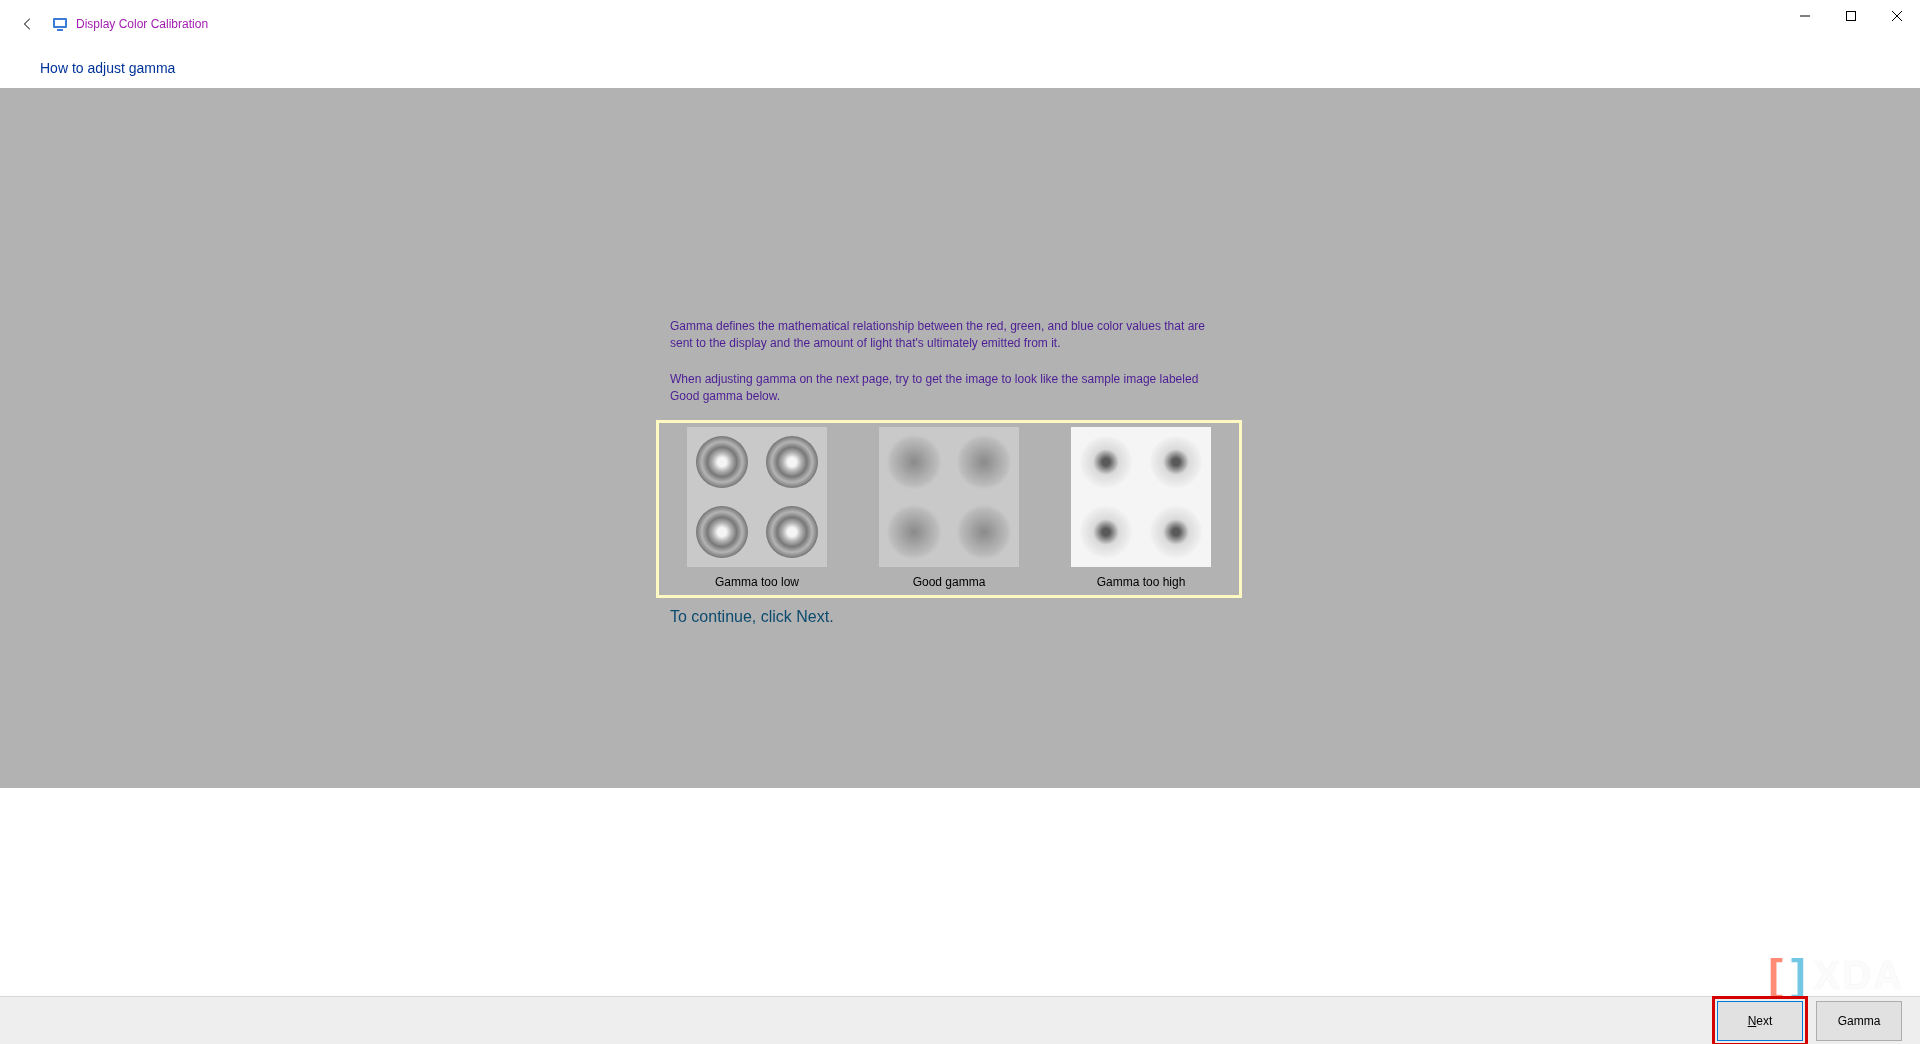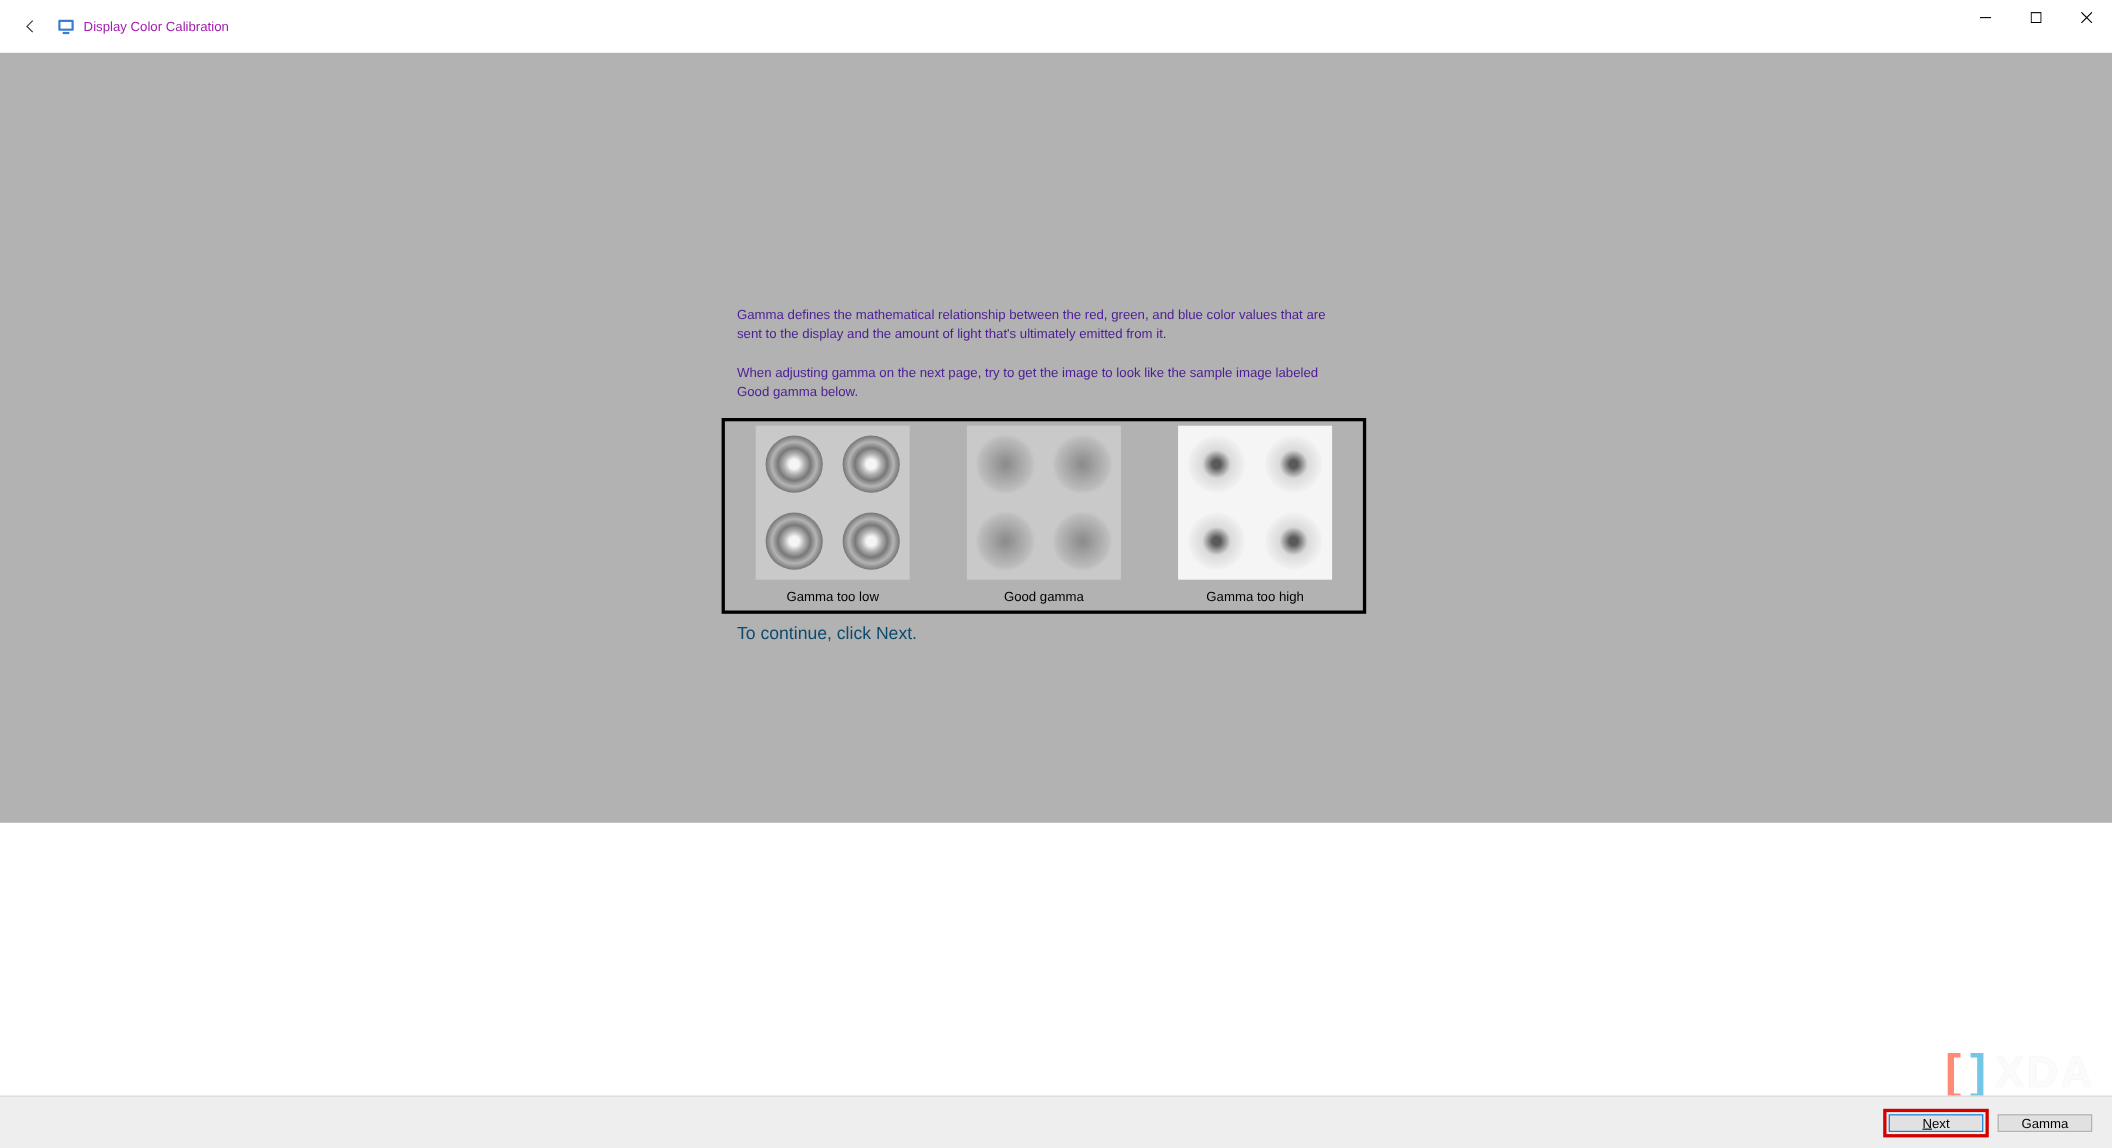"How to adjust gamma" div.subtitle-bar { html: none -> <div> <span>How to adjust gamma</span> </div> }
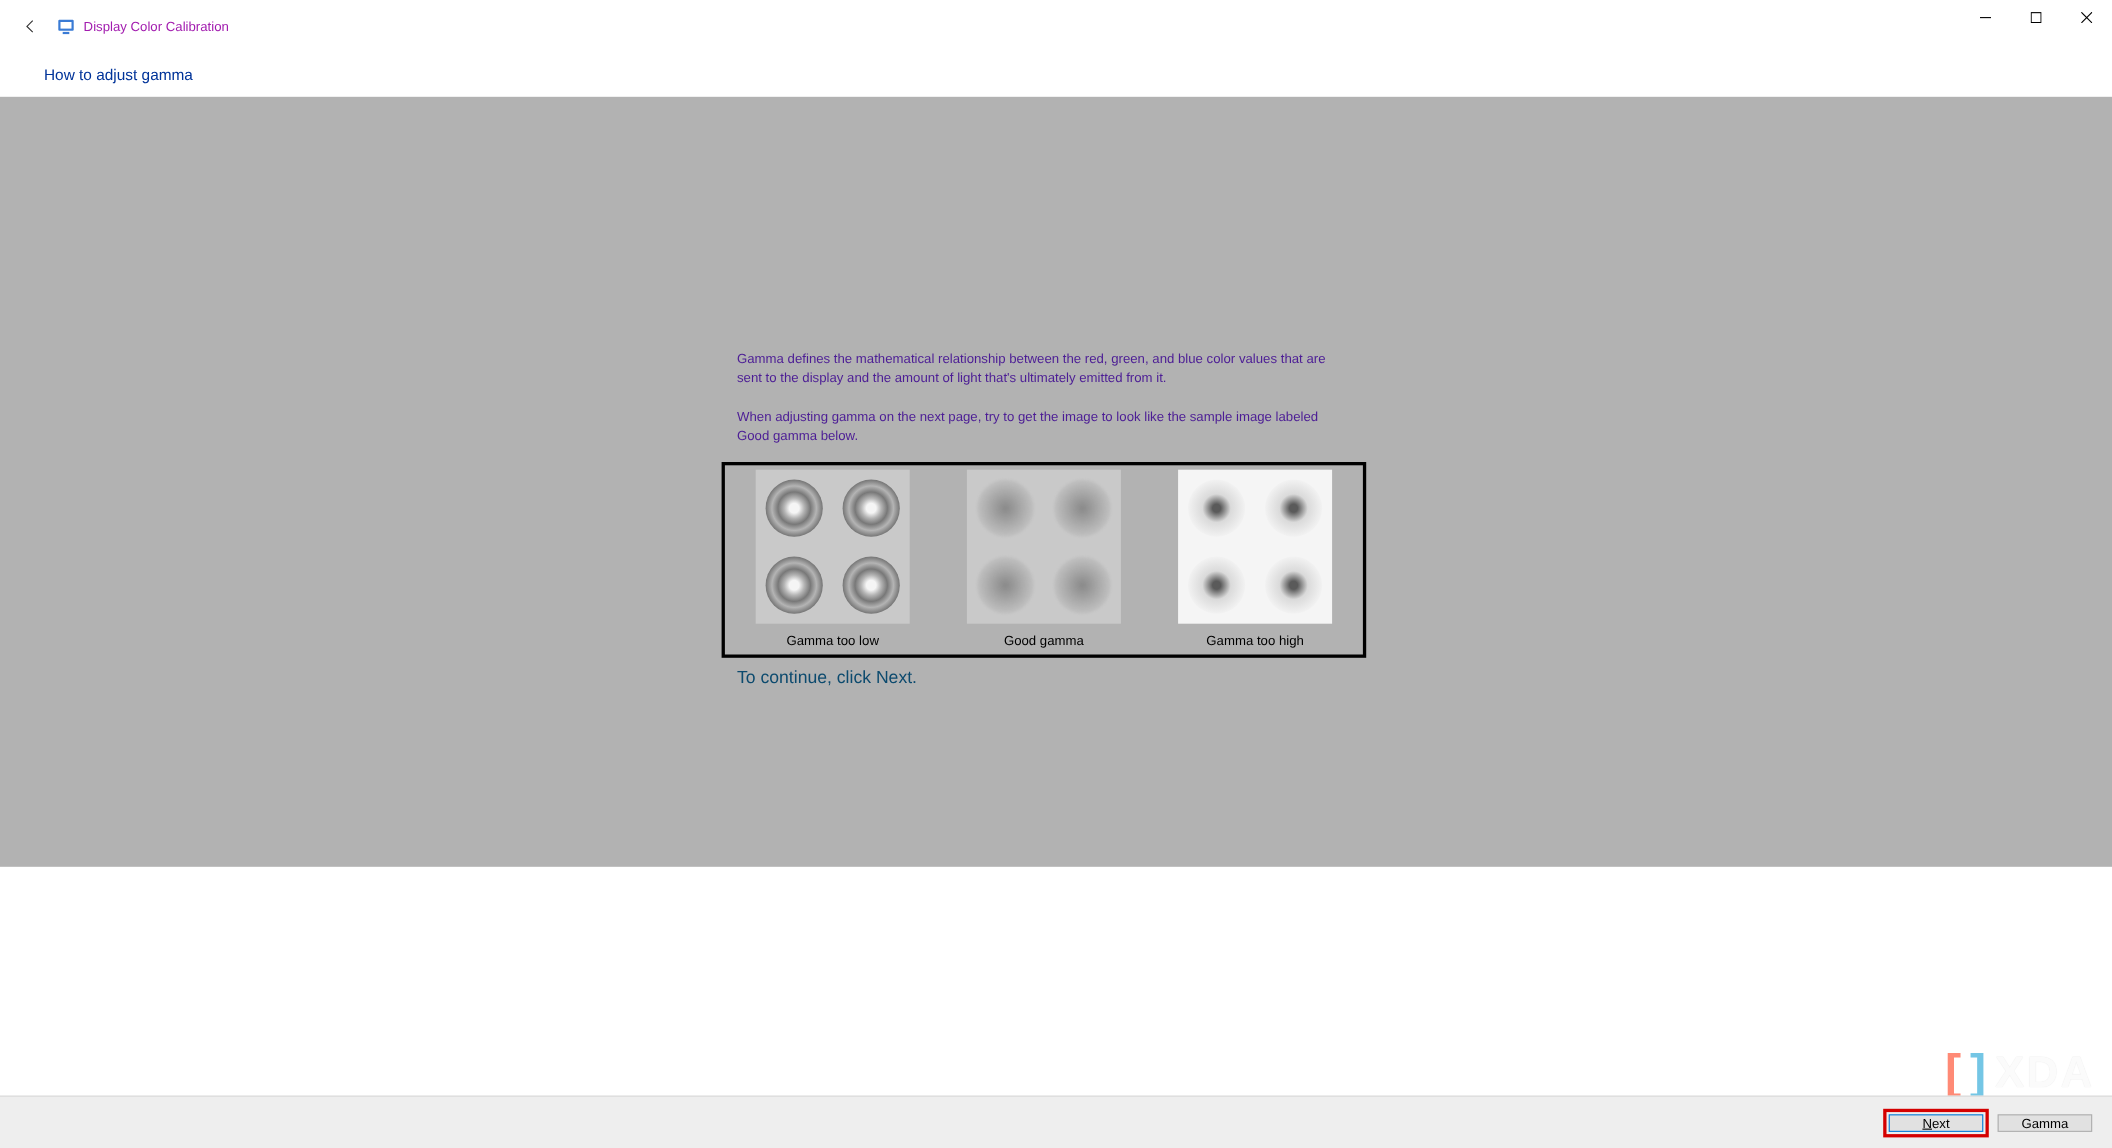"Gamma too low" .sample-row-wrap { border: 3px solid #000000 -> 3px solid #fef9c3 }
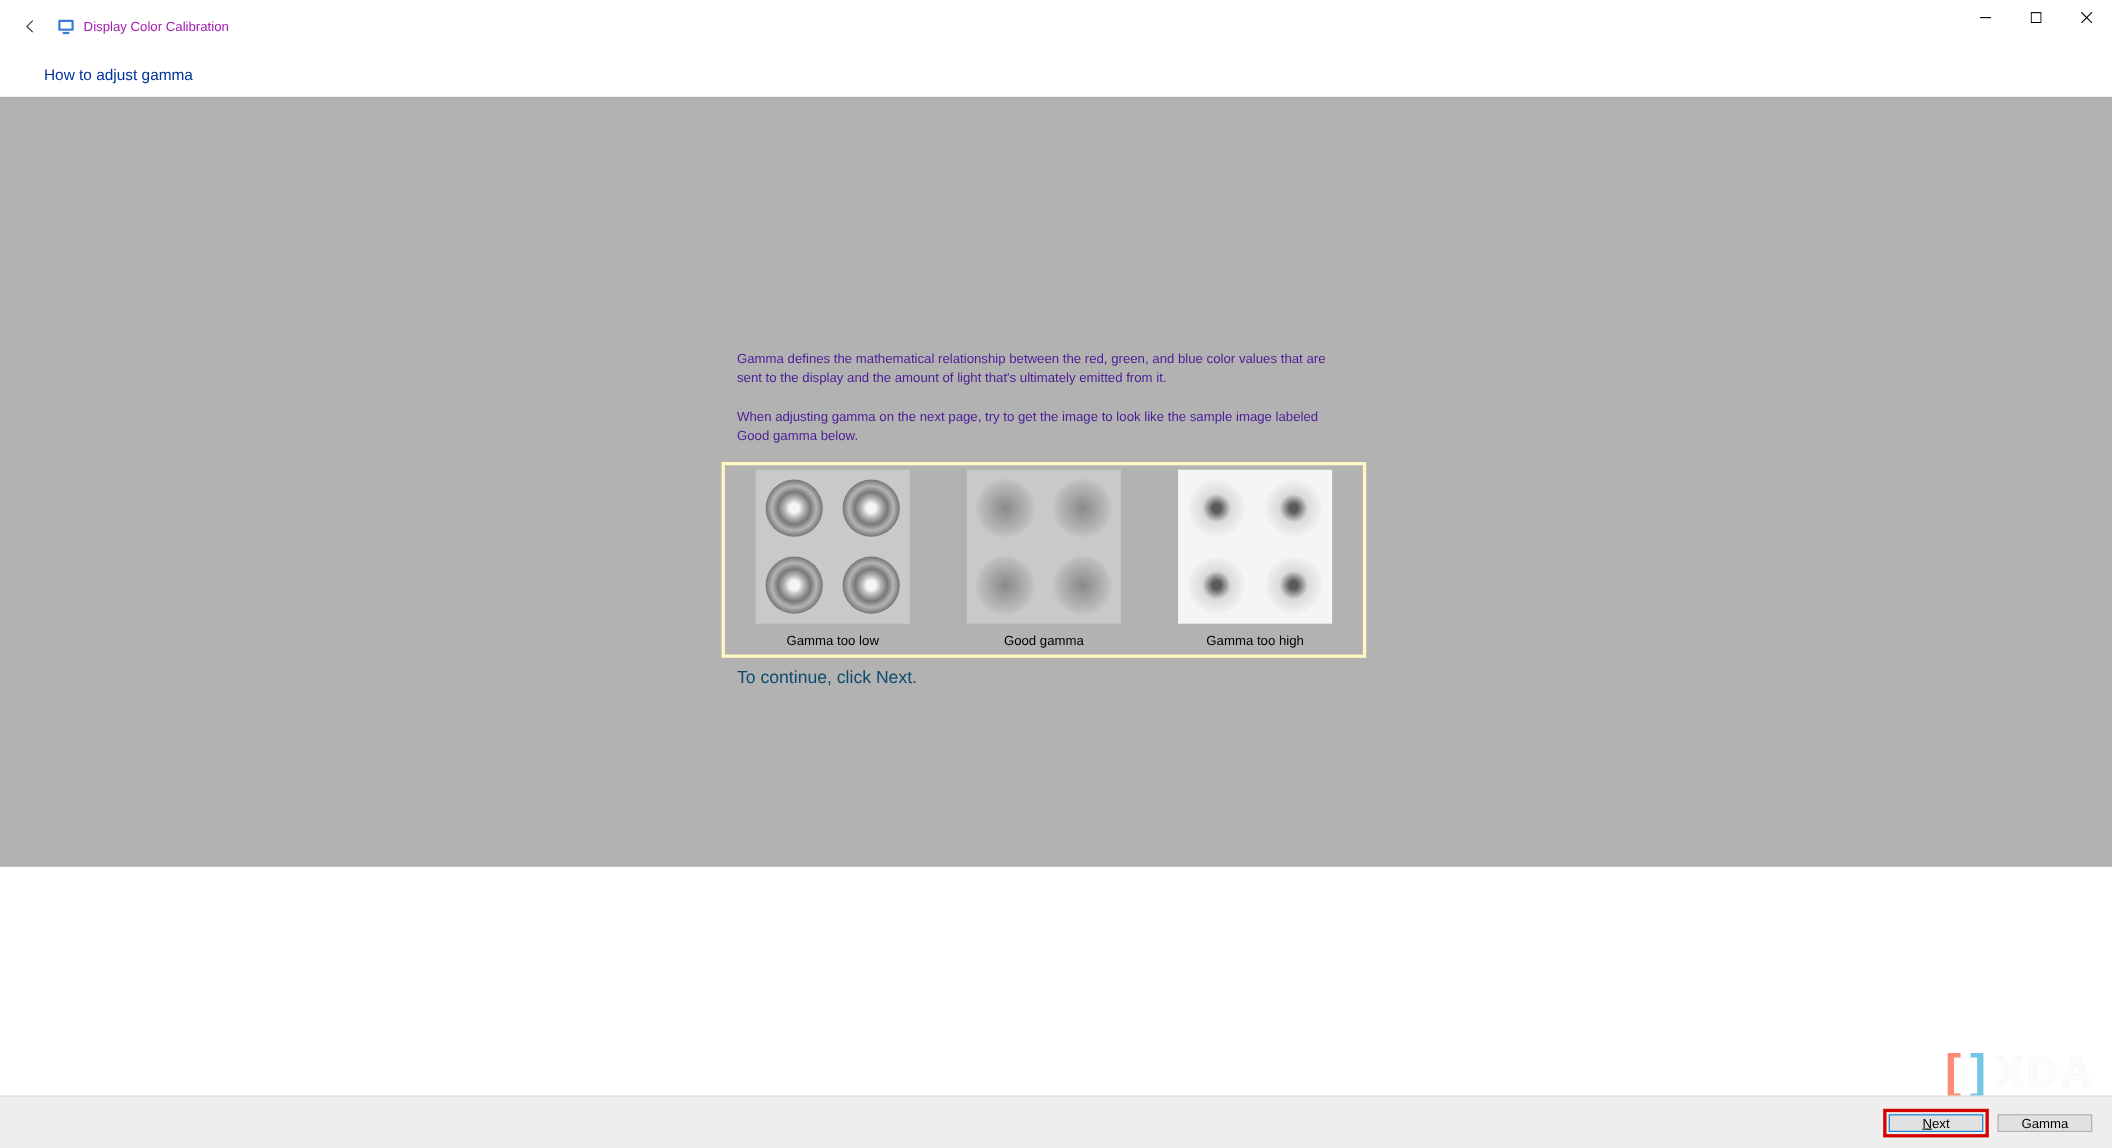"Next" .btn { height: 16px -> 40px }
